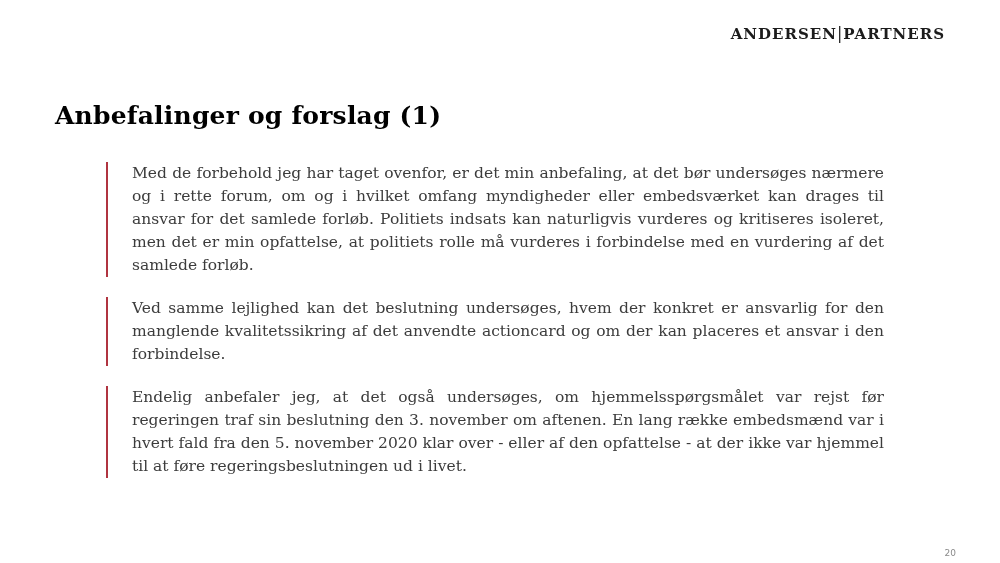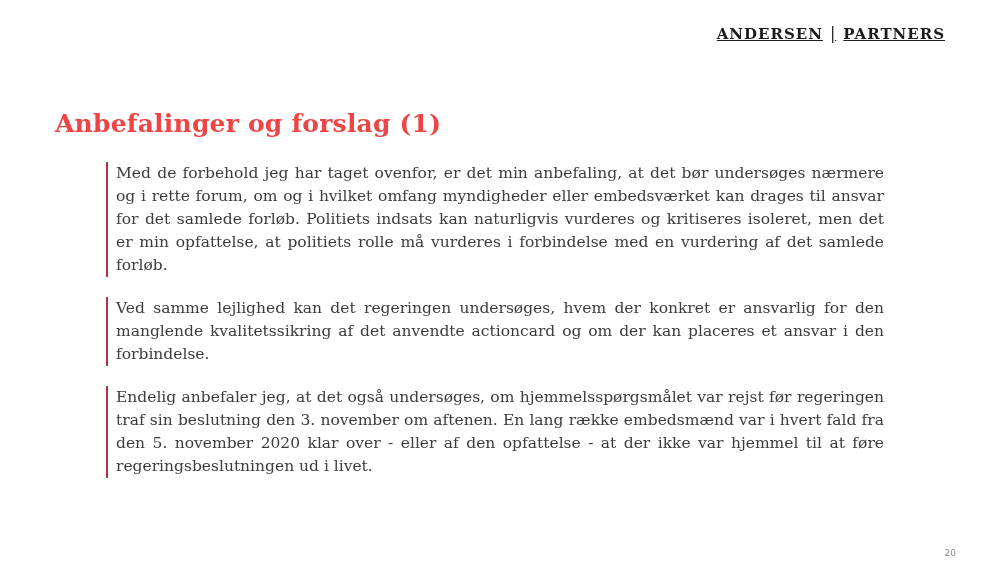"ANDERSEN" .logo { gap: 7px -> none; text-decoration: underline -> none }
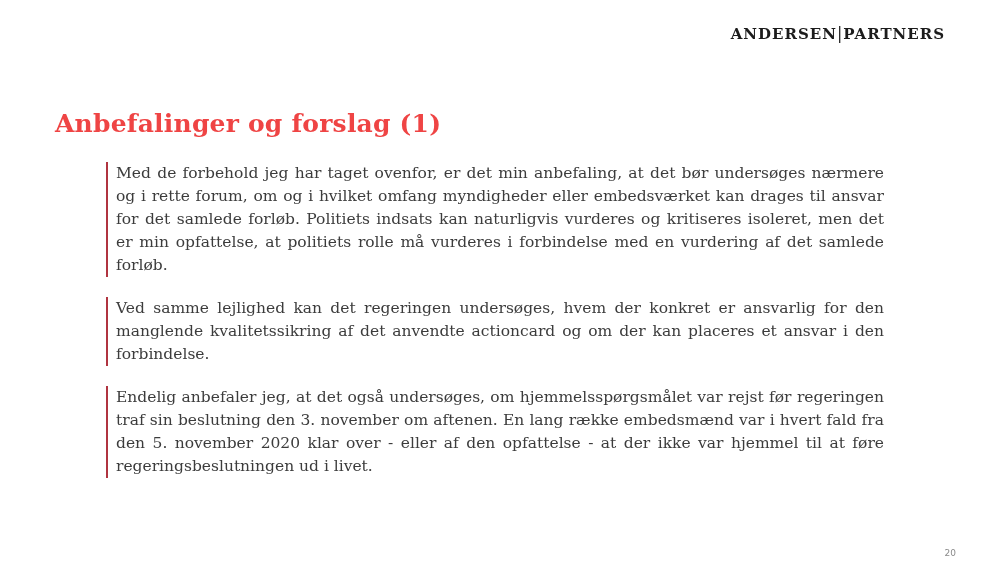"Anbefalinger og forslag (1)" .slide-title { color: #ef4444 -> #000000; top: 109px -> 101px }
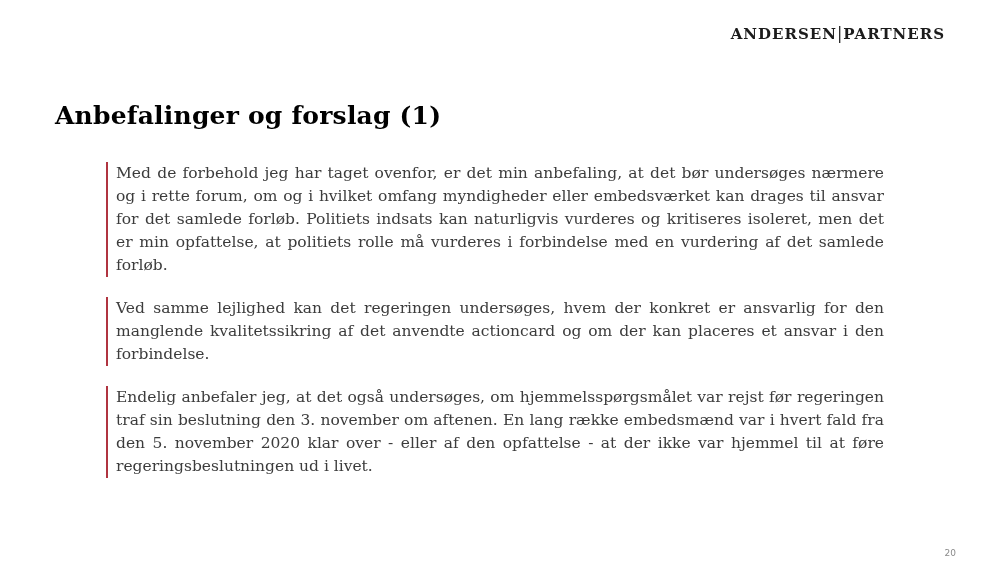"Med de forbehold jeg har" .content p { padding-left: 8px -> 24px }
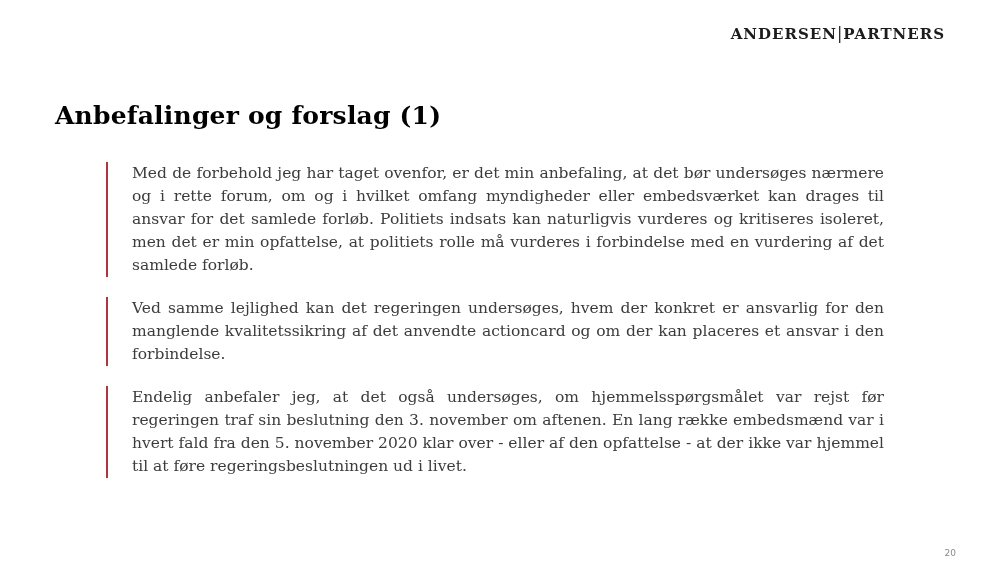"Ved samme lejlighed kan det" p { text: regeringen -> beslutning }
